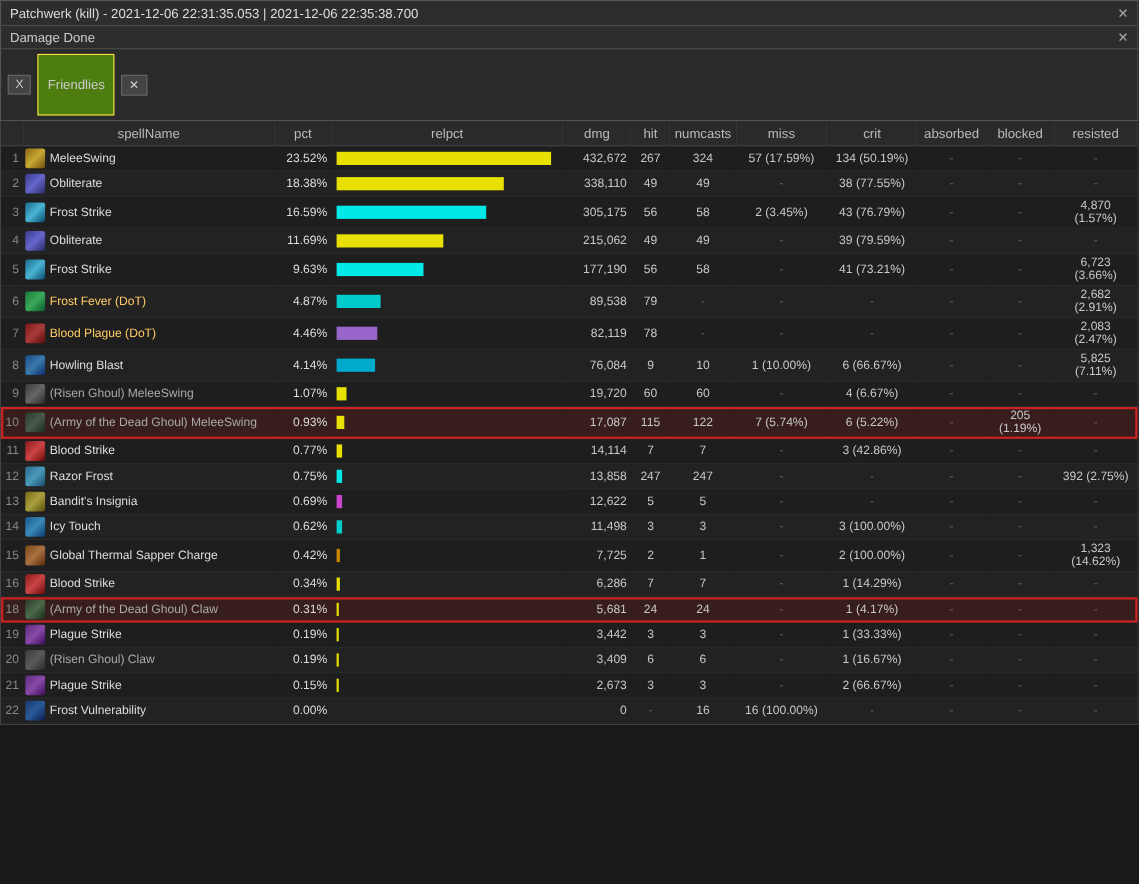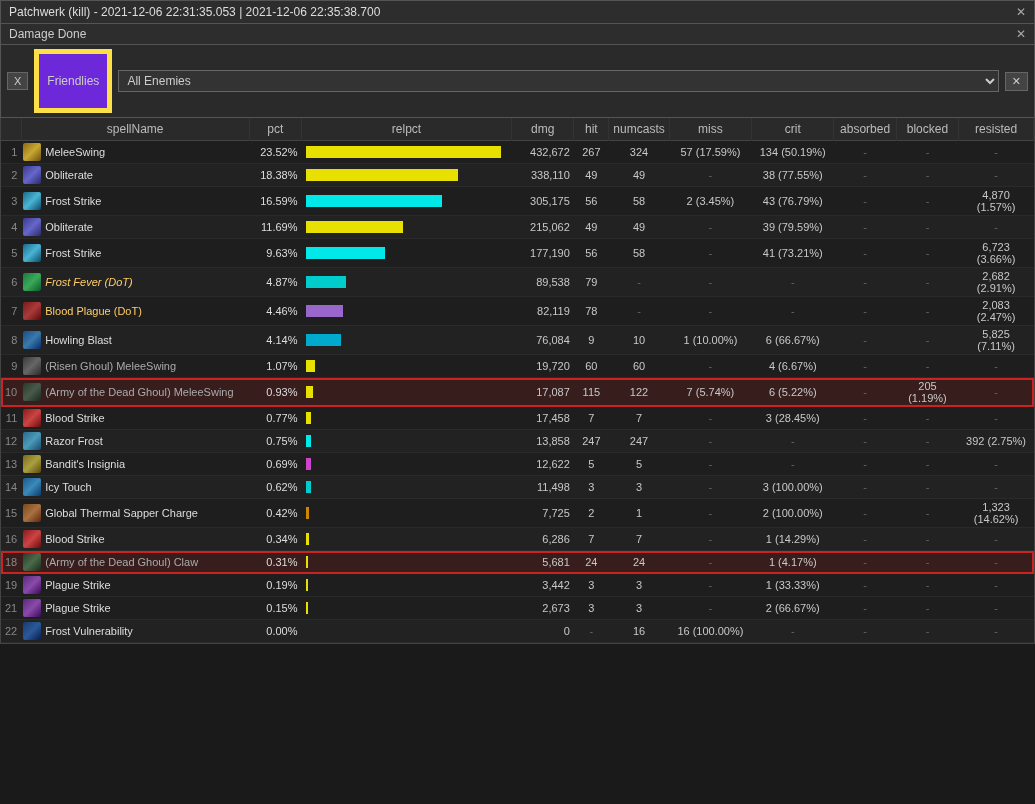"Friendlies" .btn { background: #6d28d9 -> #4d7c0f; border: 5px solid #fde047 -> 1px solid #fde047 }
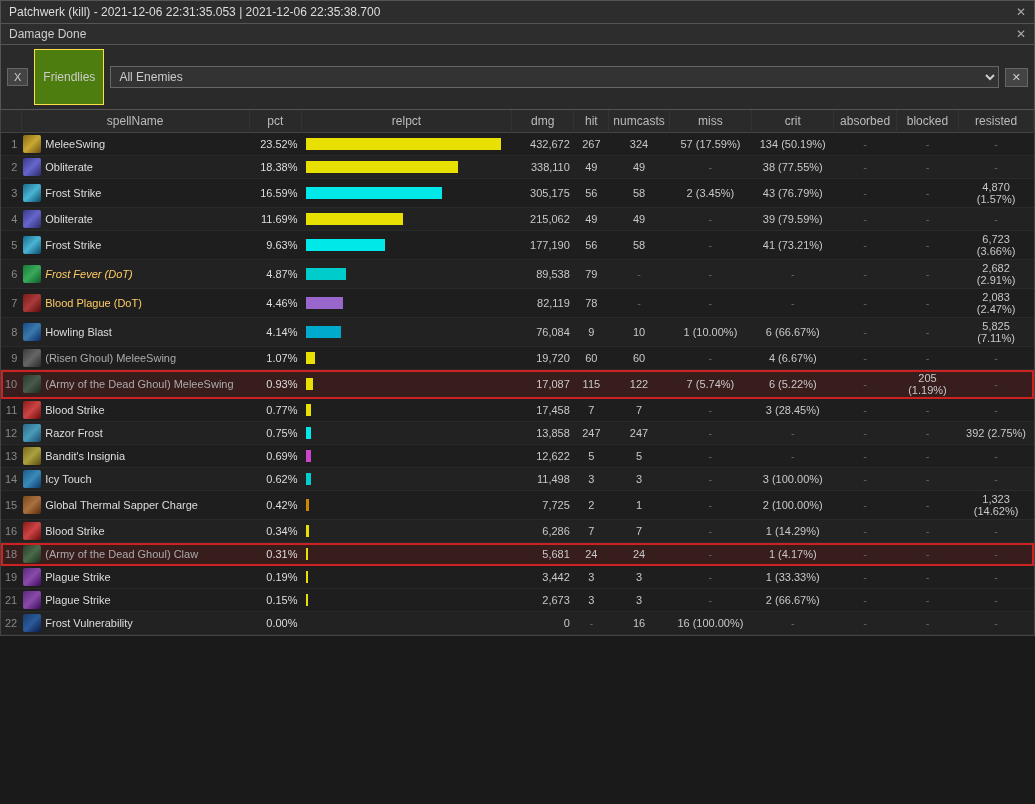"All Enemies" select.enemies-select { html: <select> <option>All Enemies</option> </select> -> none }
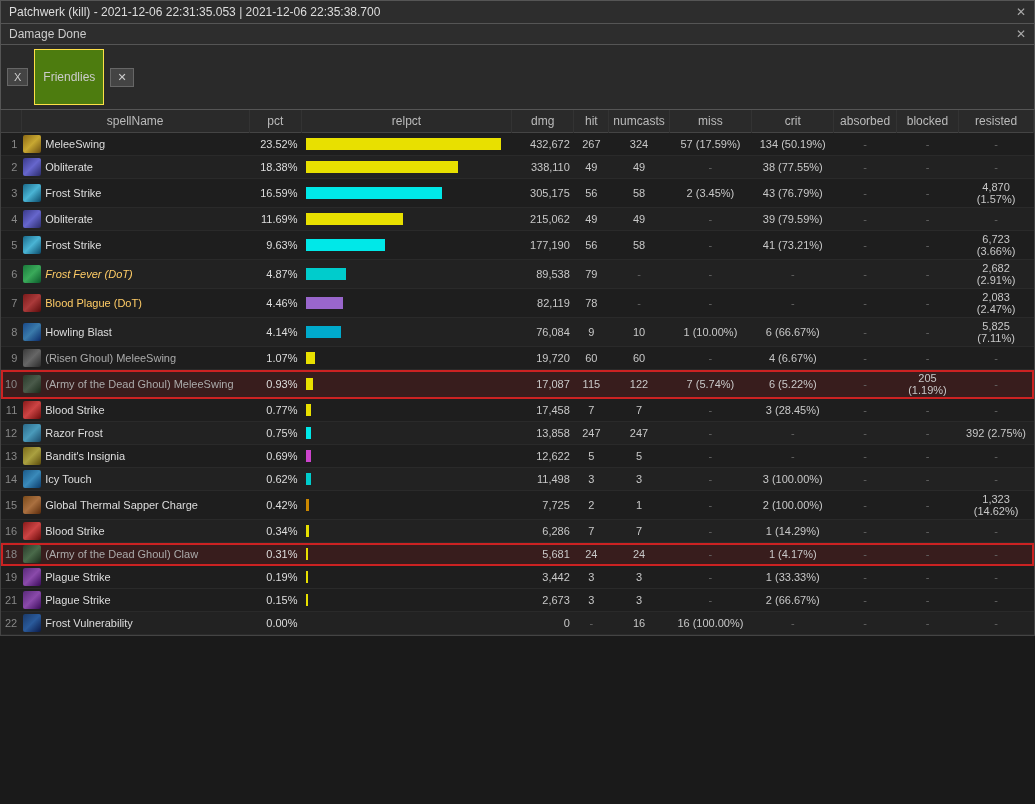"Frost Fever (DoT)" span { font-style: italic -> none }
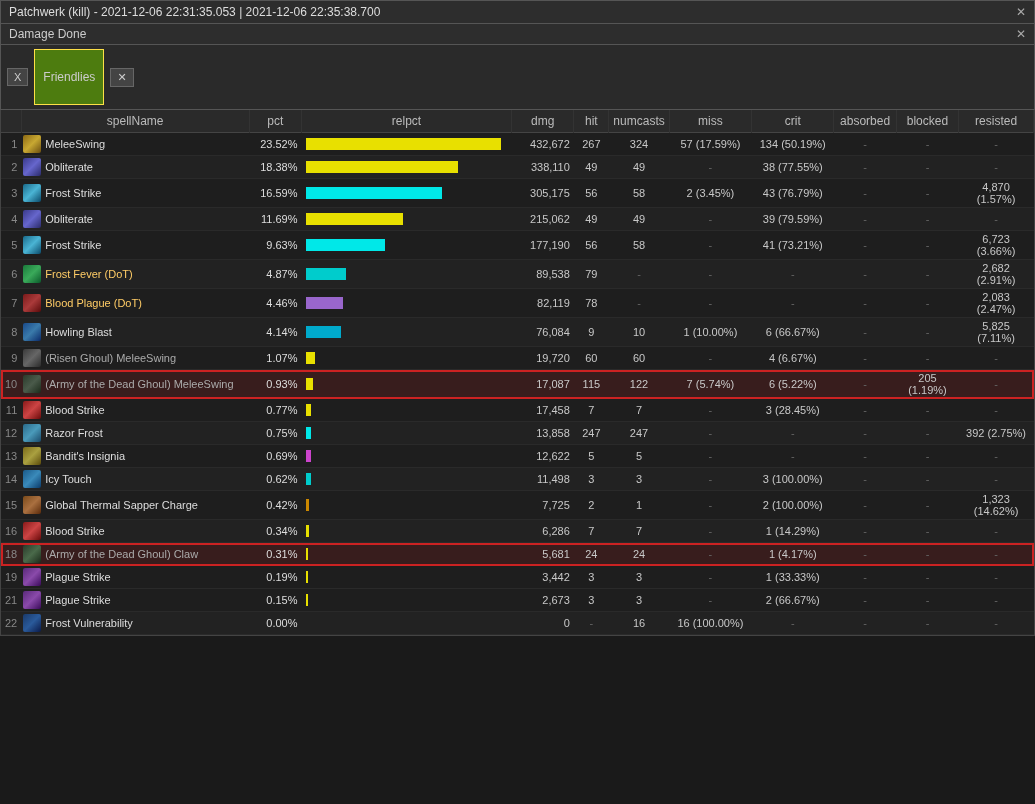"17,458" td.dmg-cell { text: 17,458 -> 14,114 }
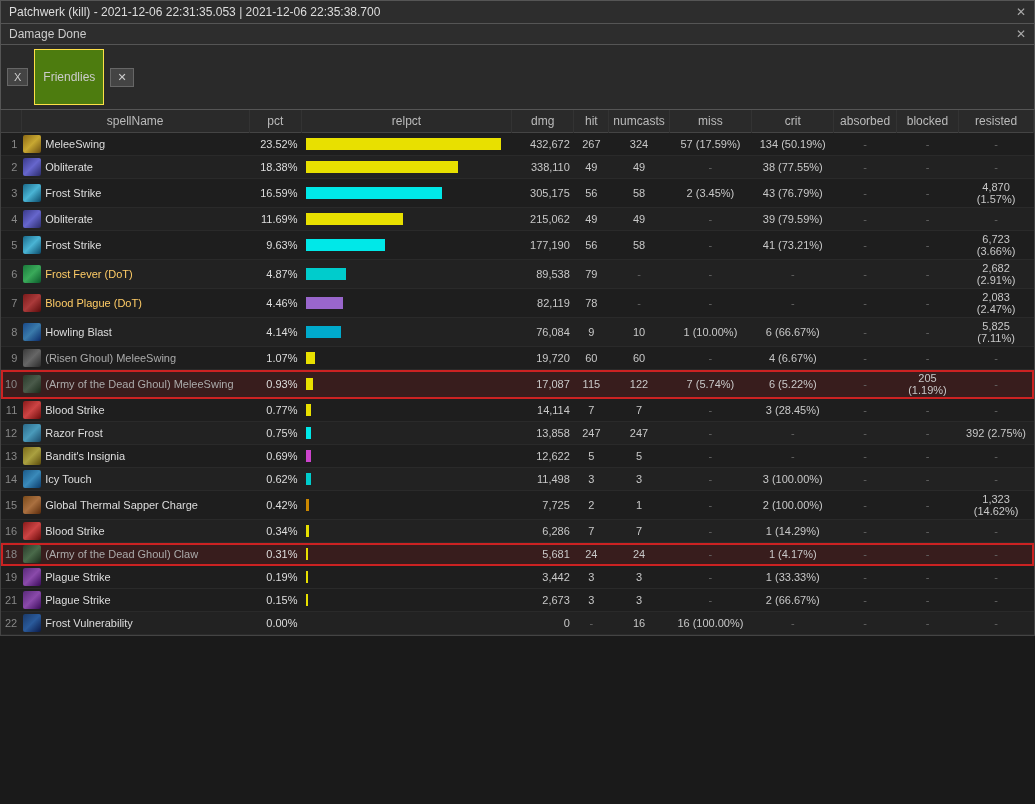"3 (28.45%)" td.crit-cell { text: 28.45% -> 42.86% }
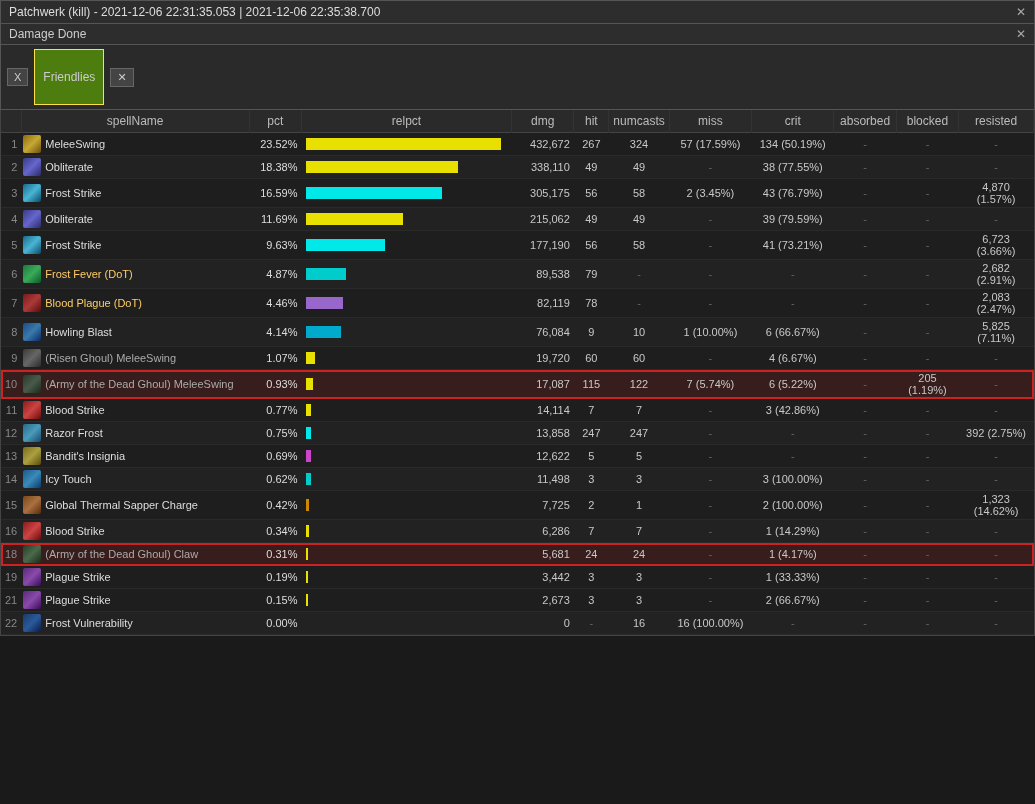"20" tr { html: none -> <tr> <td>20</td> <td> <div> <span></span> <span>(Risen Ghoul) Claw</span> </div> </td> <td>0.19%</td> <td> <div> <div></div> </div> </td> <td>3,409</td> <td>6</td> <td>6</td> <td>-</td> <td>1 (16.67%)</td> <td>-</td> <td>-</td> <td>-</td> </tr> }
